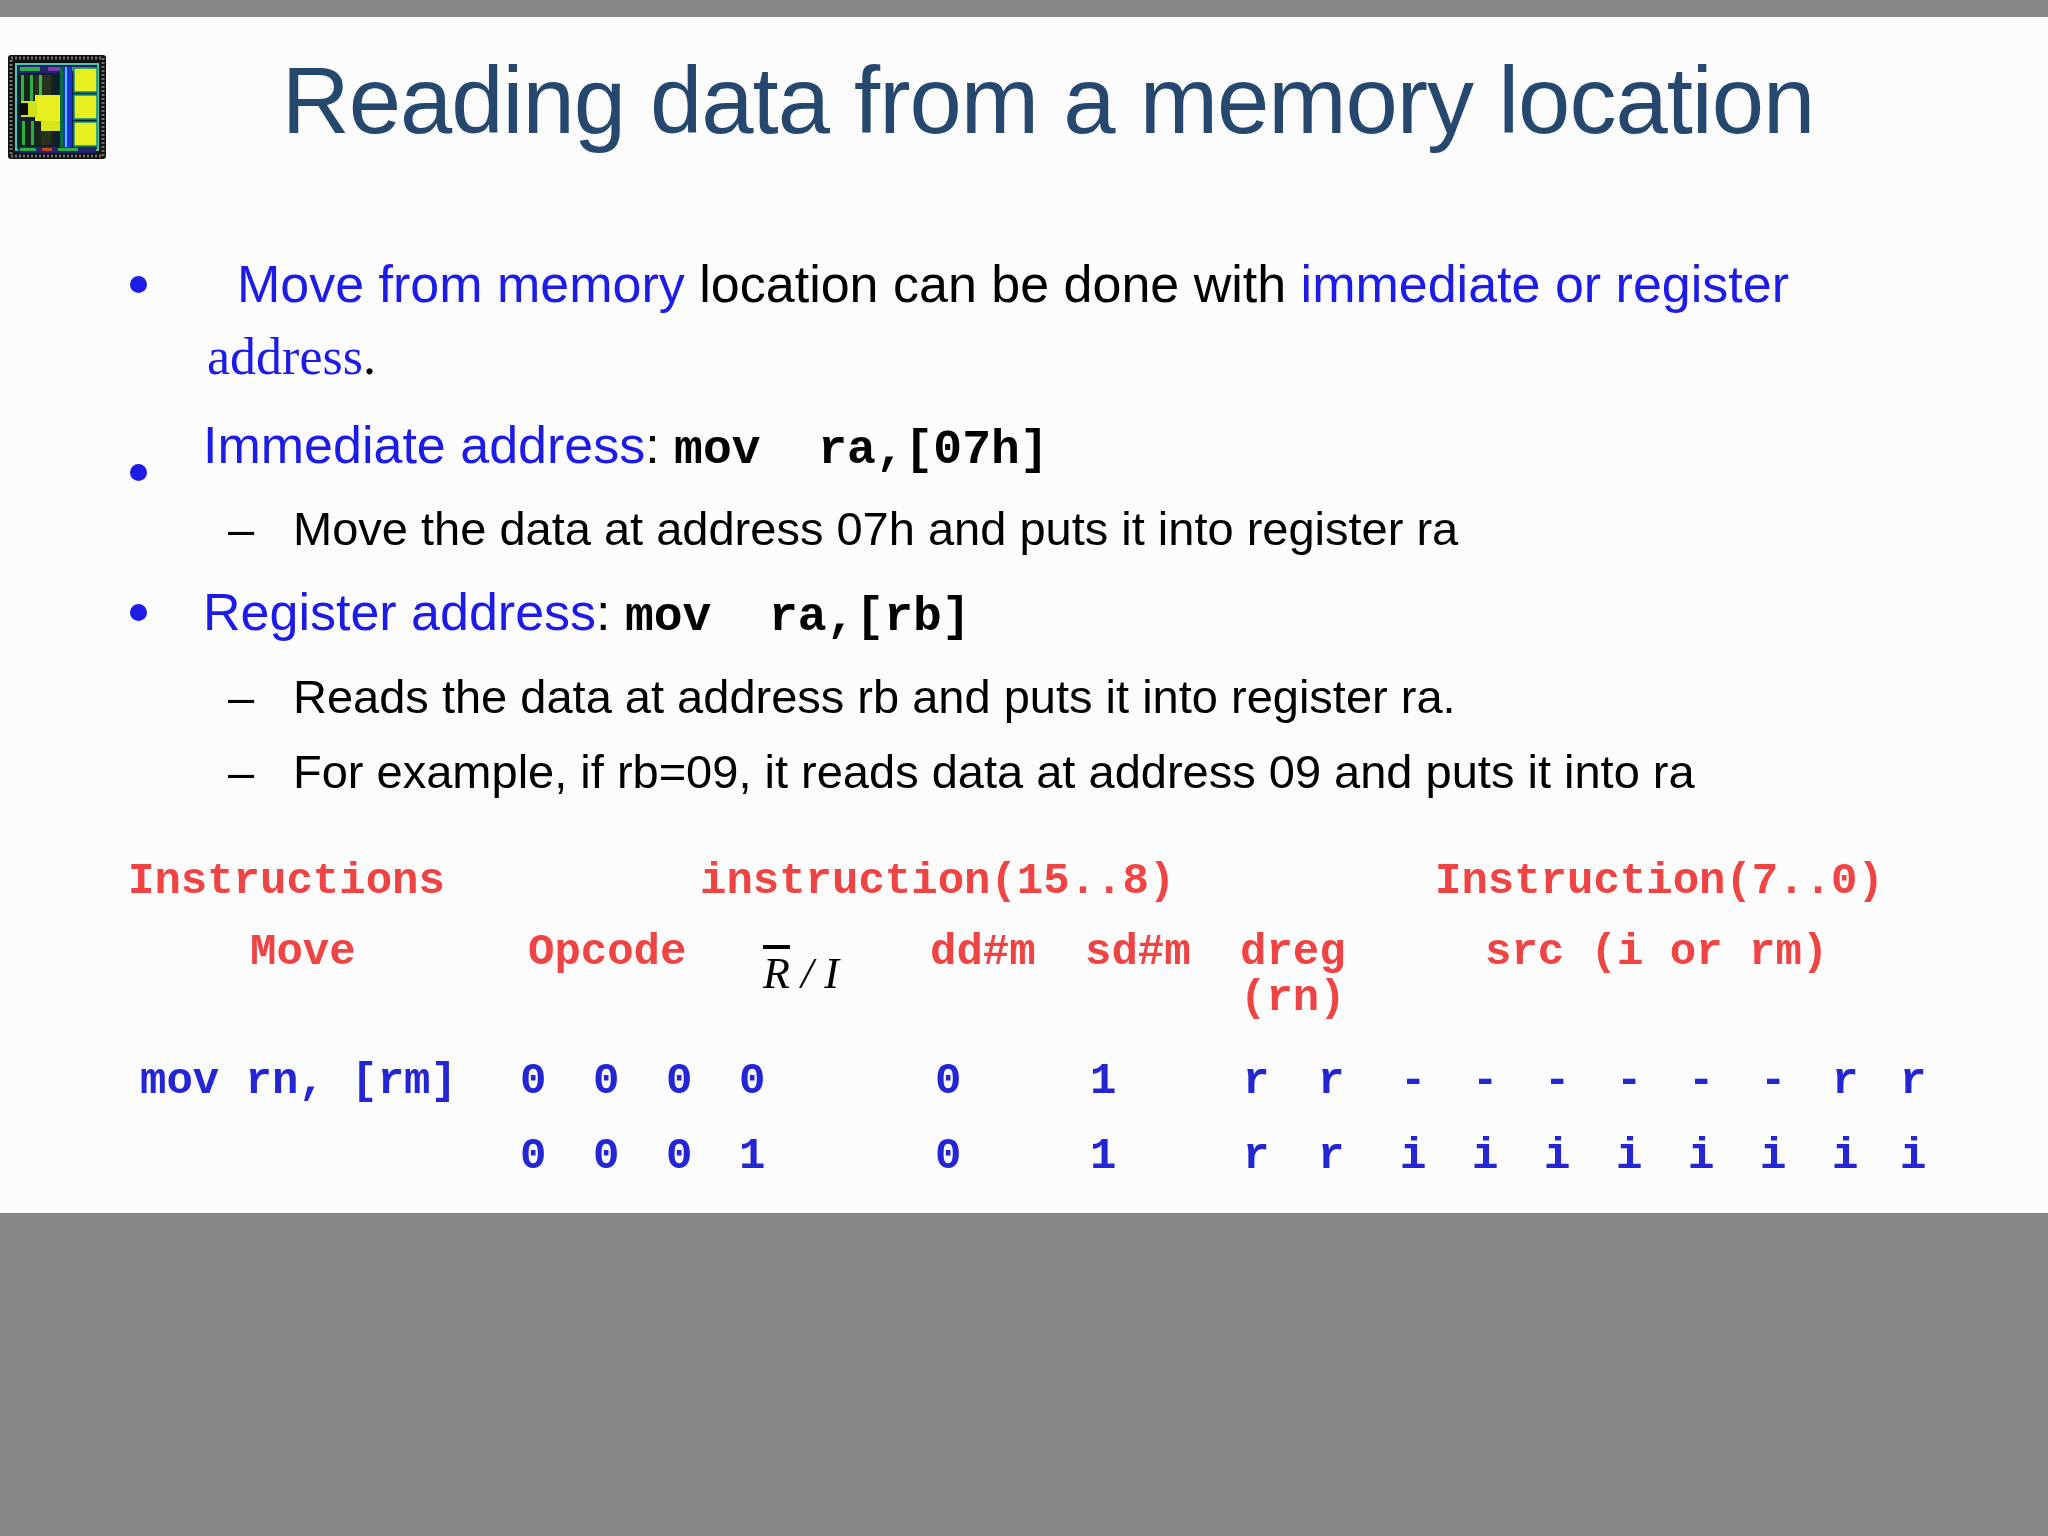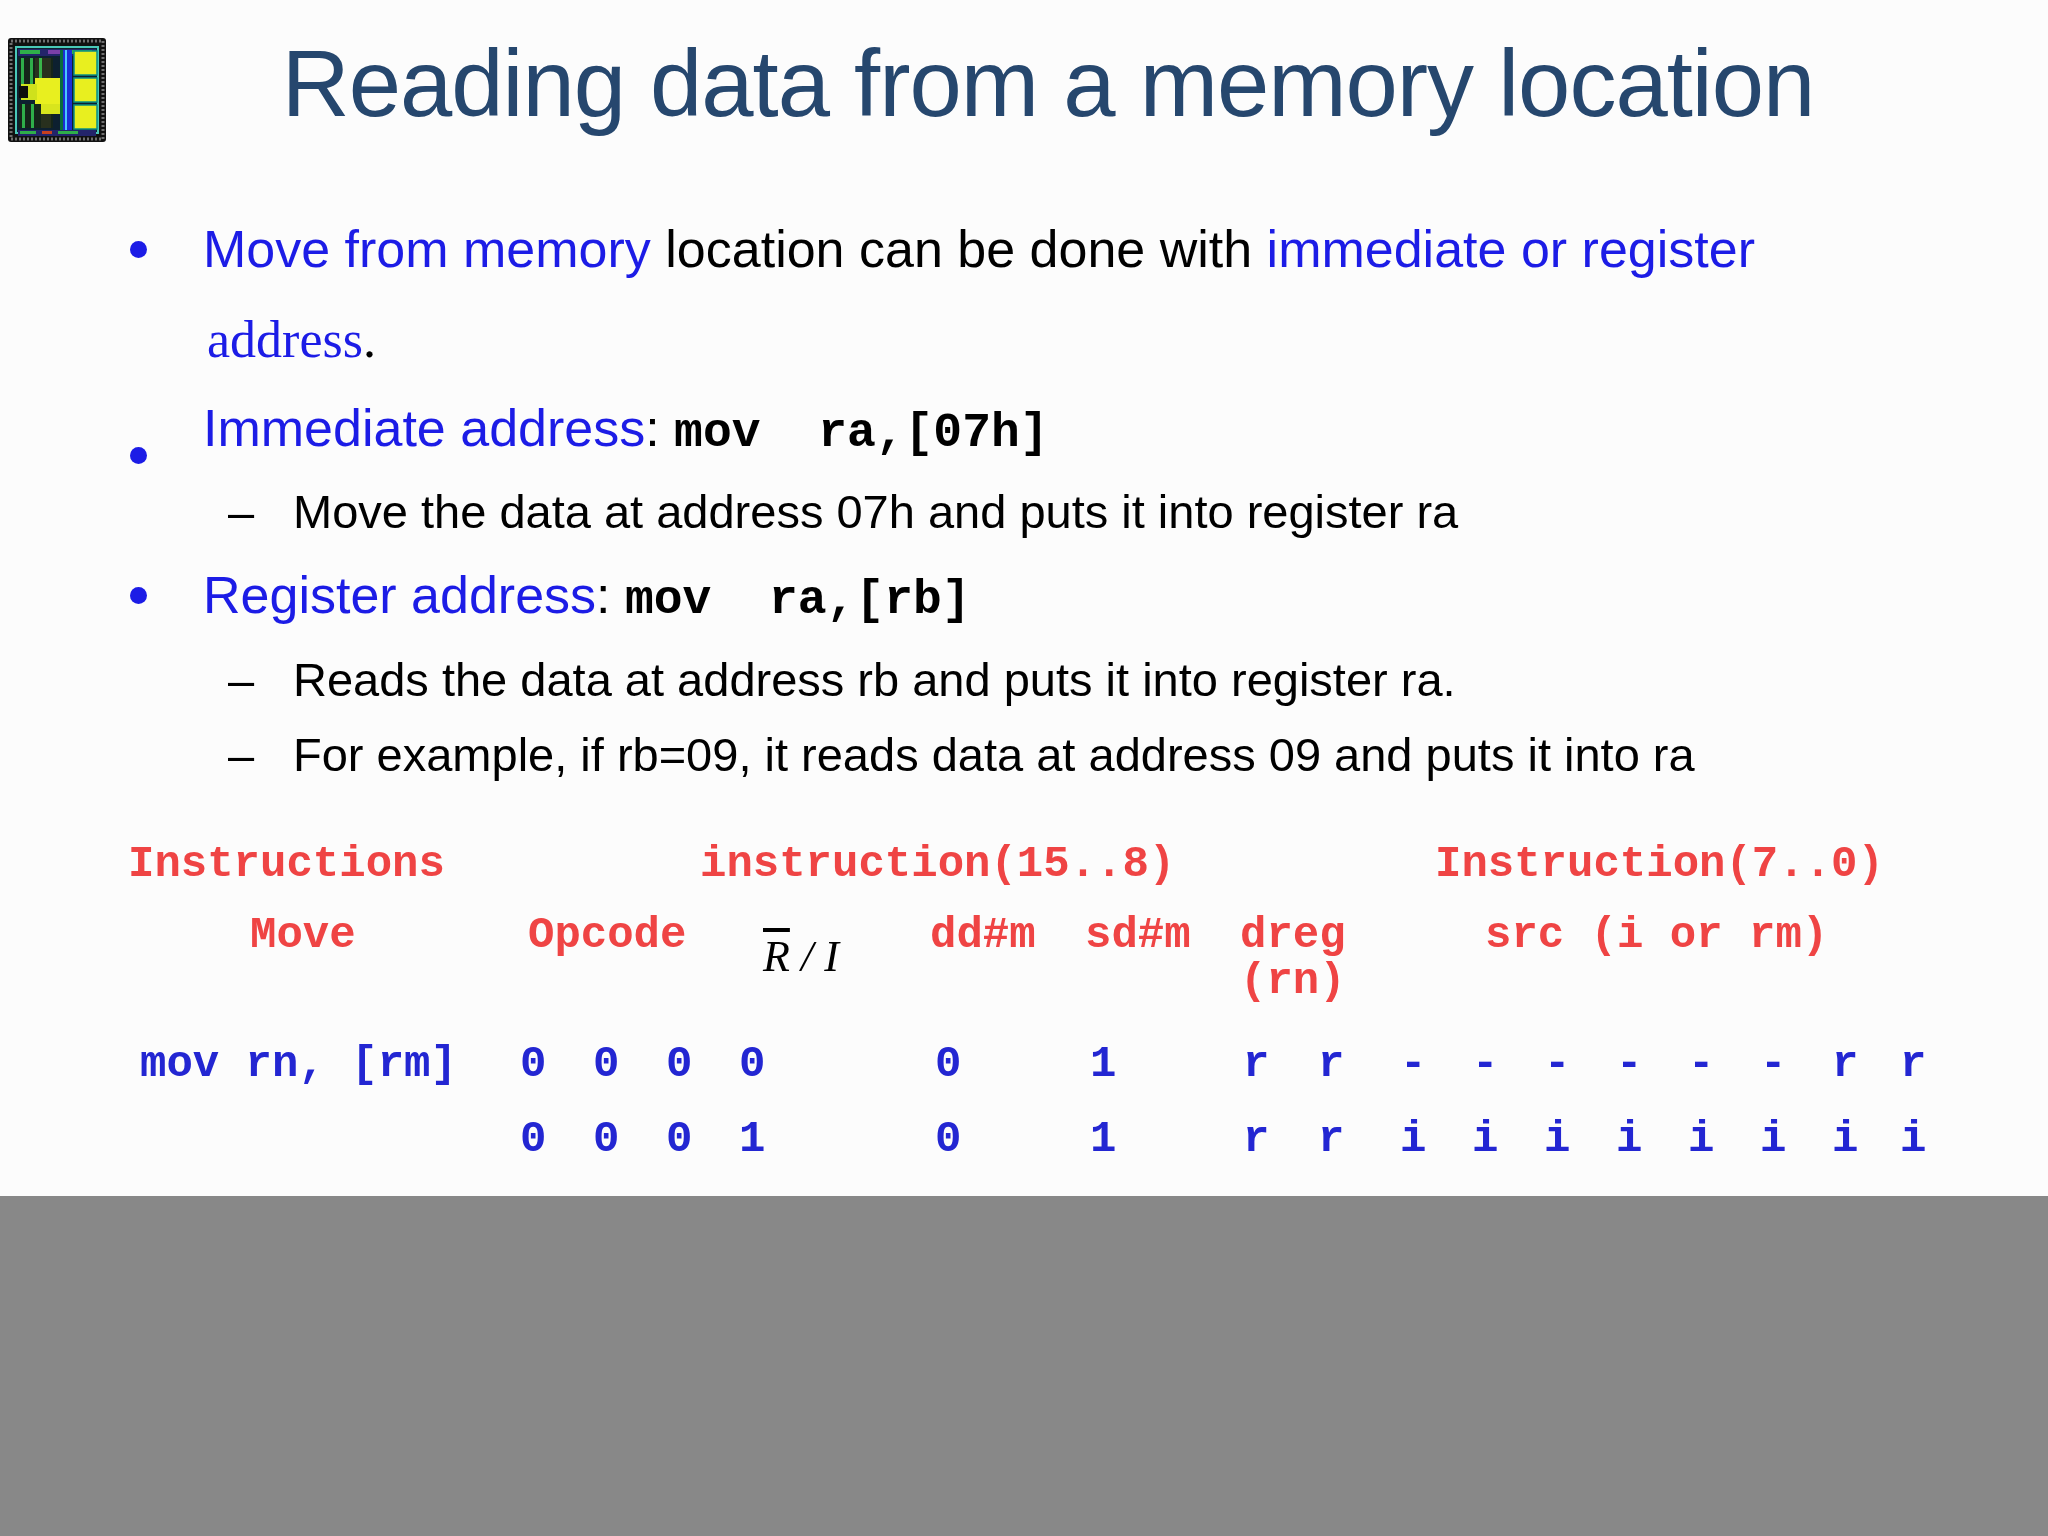"Reading data from a memory" .slide { margin-top: none -> 17px }
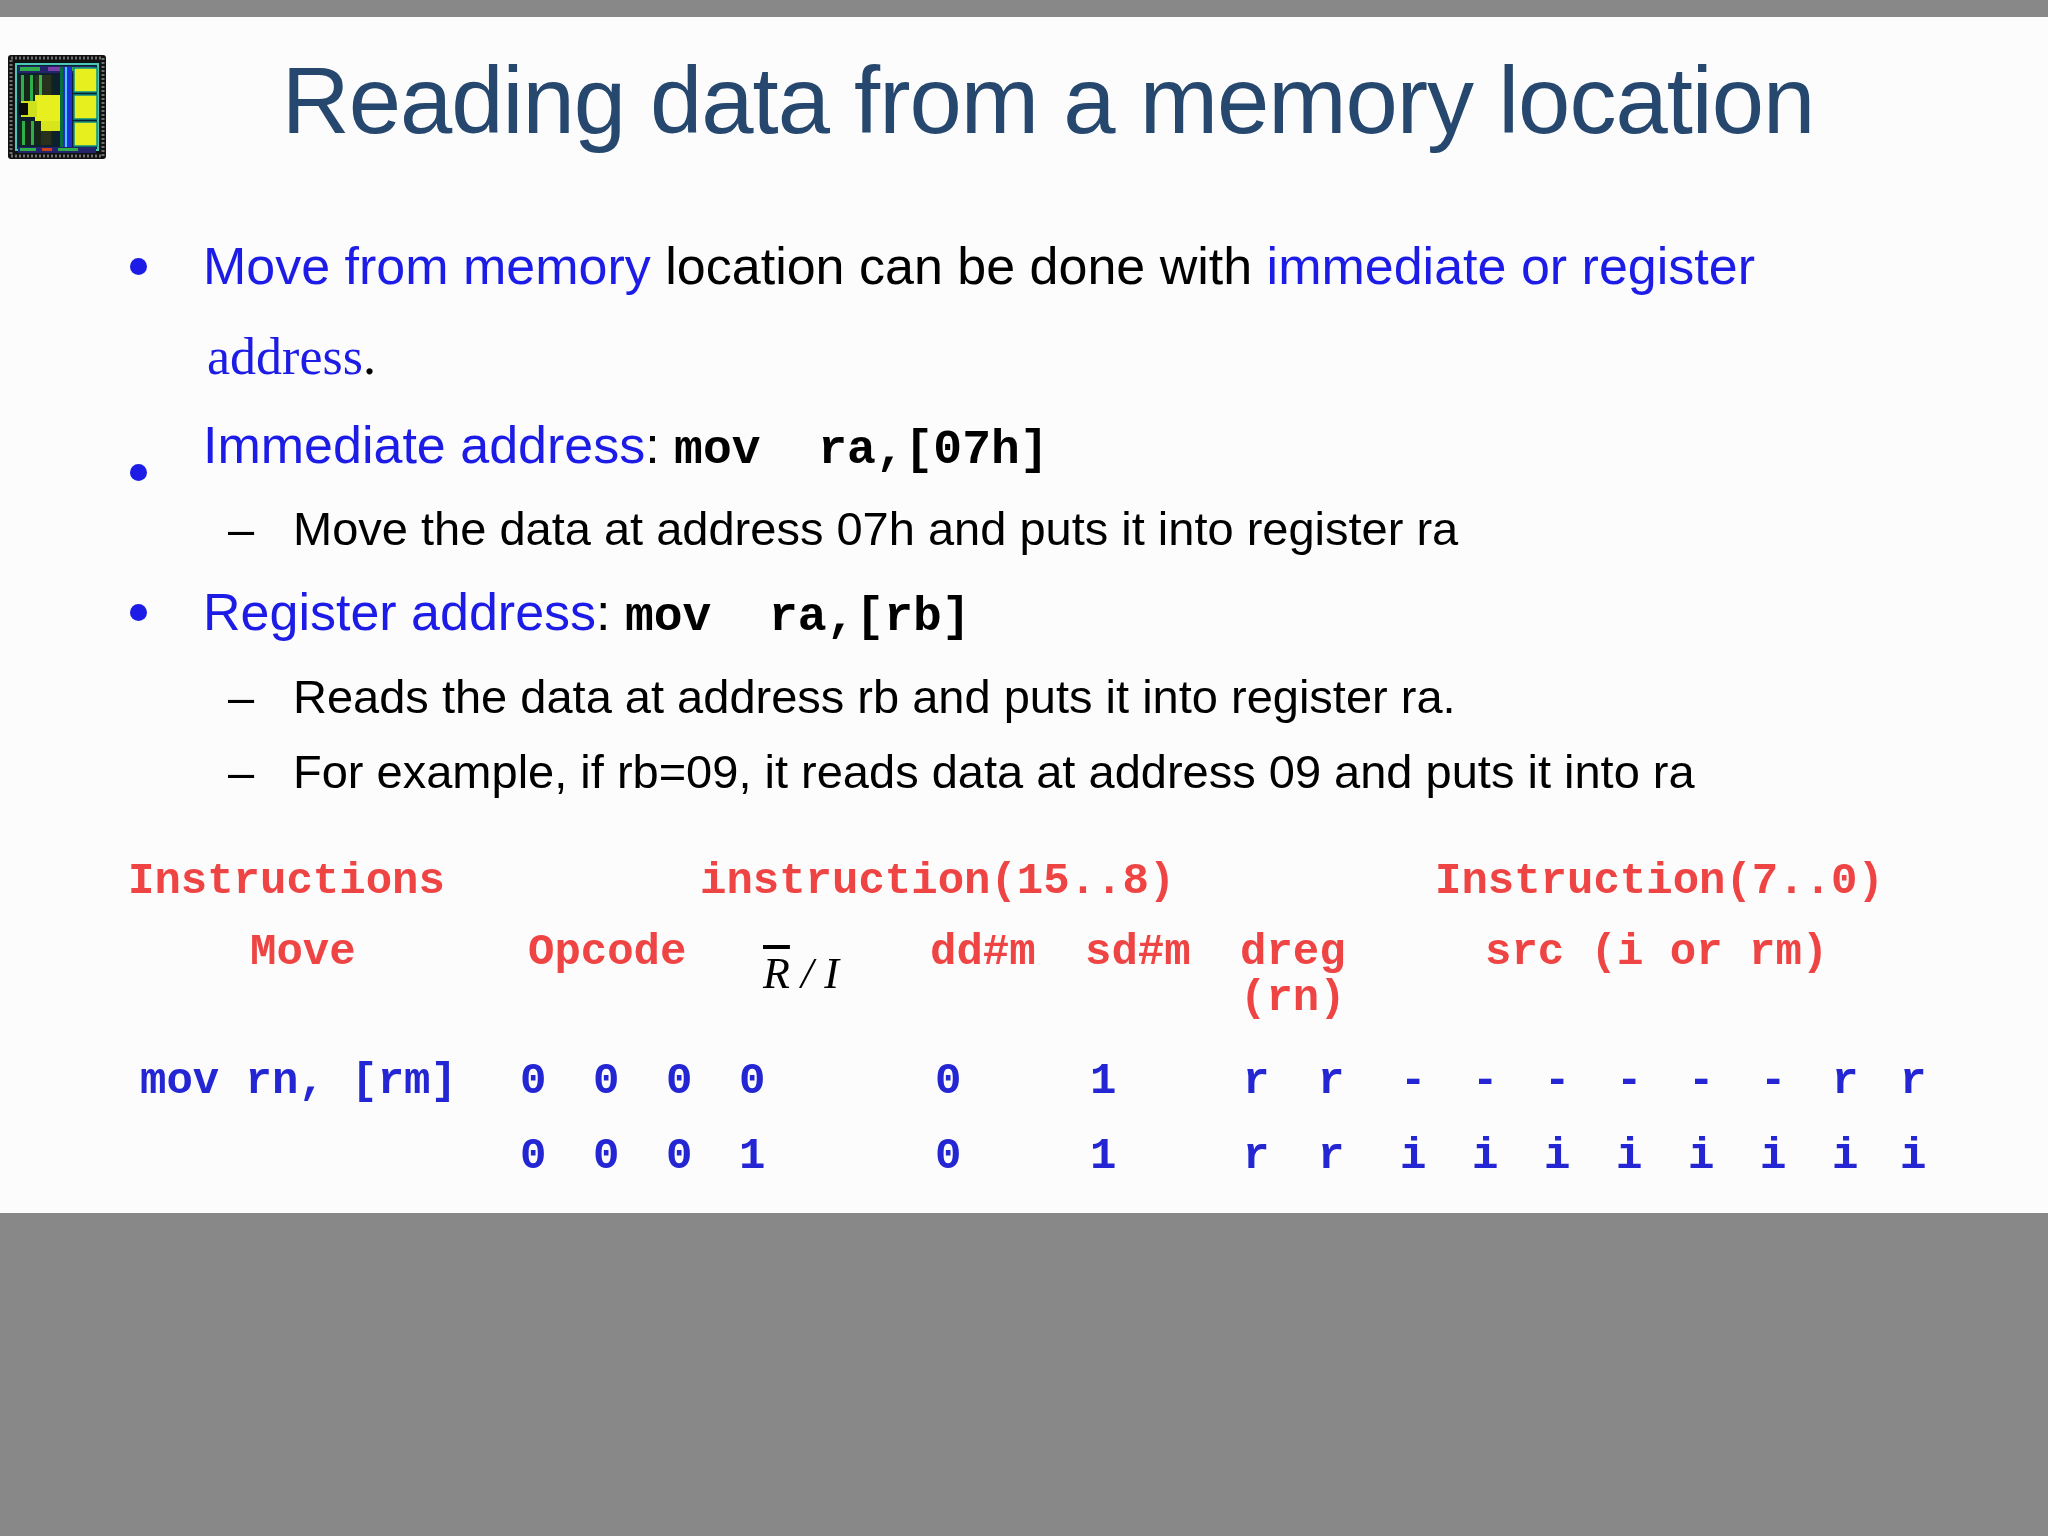"Move from memory location can" div.body-line { gap: none -> 34px; top: 216px -> 234px }
